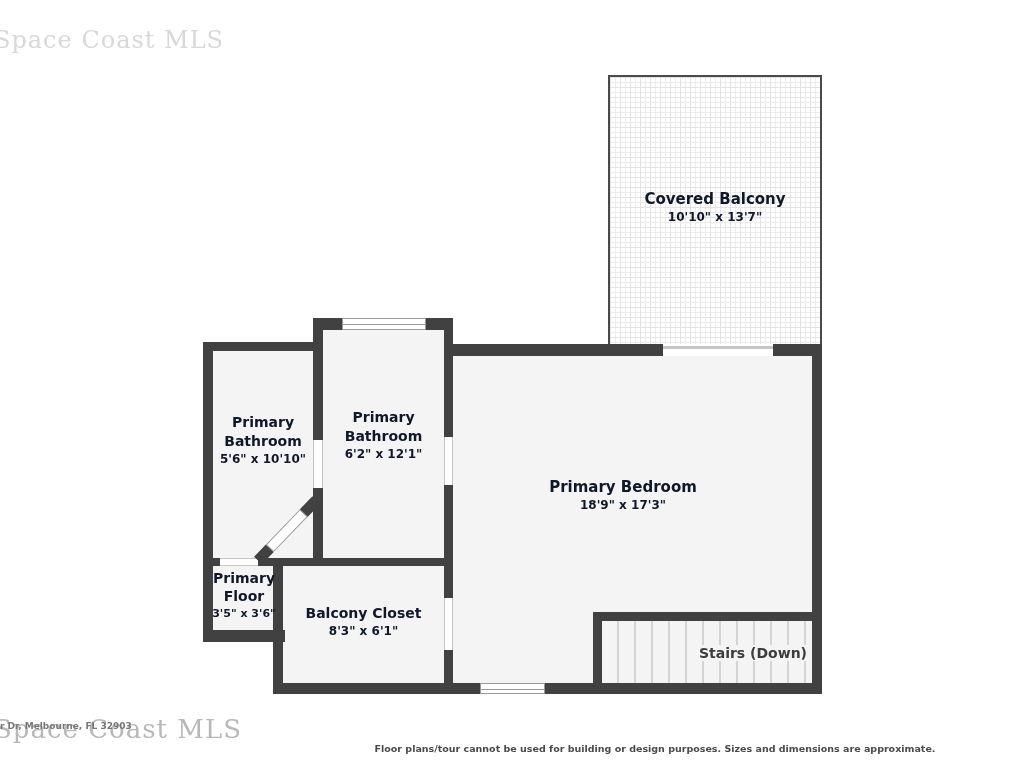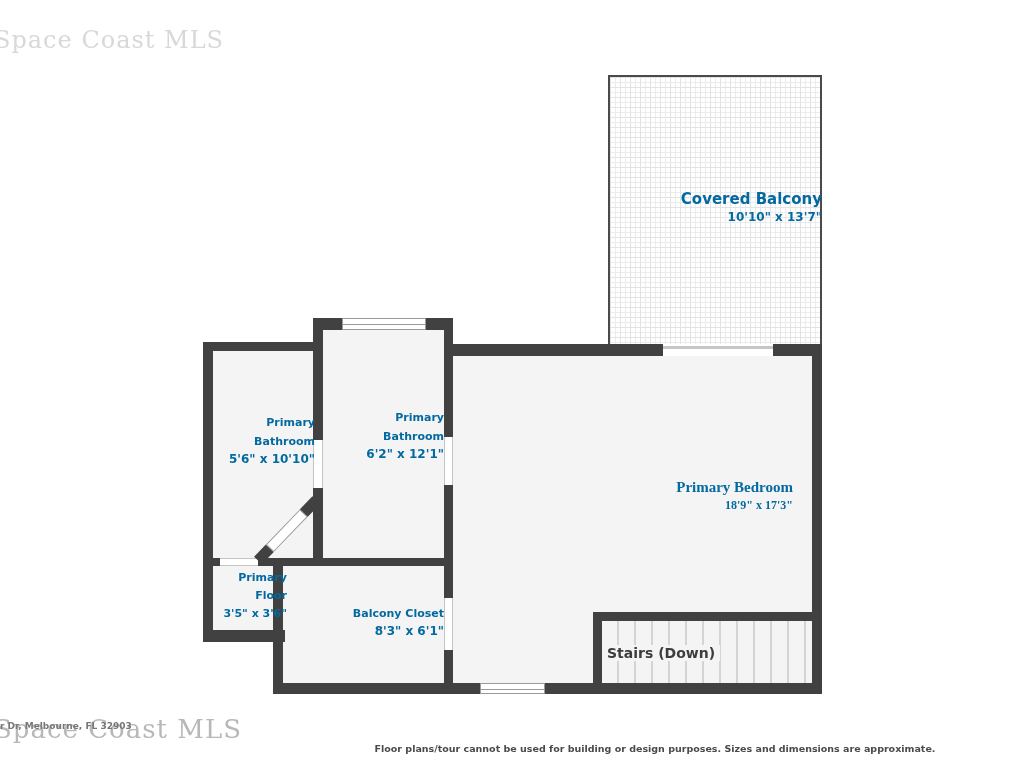"Covered Balcony" .label { color: #0369a1 -> #0f172a; text-align: right -> center }
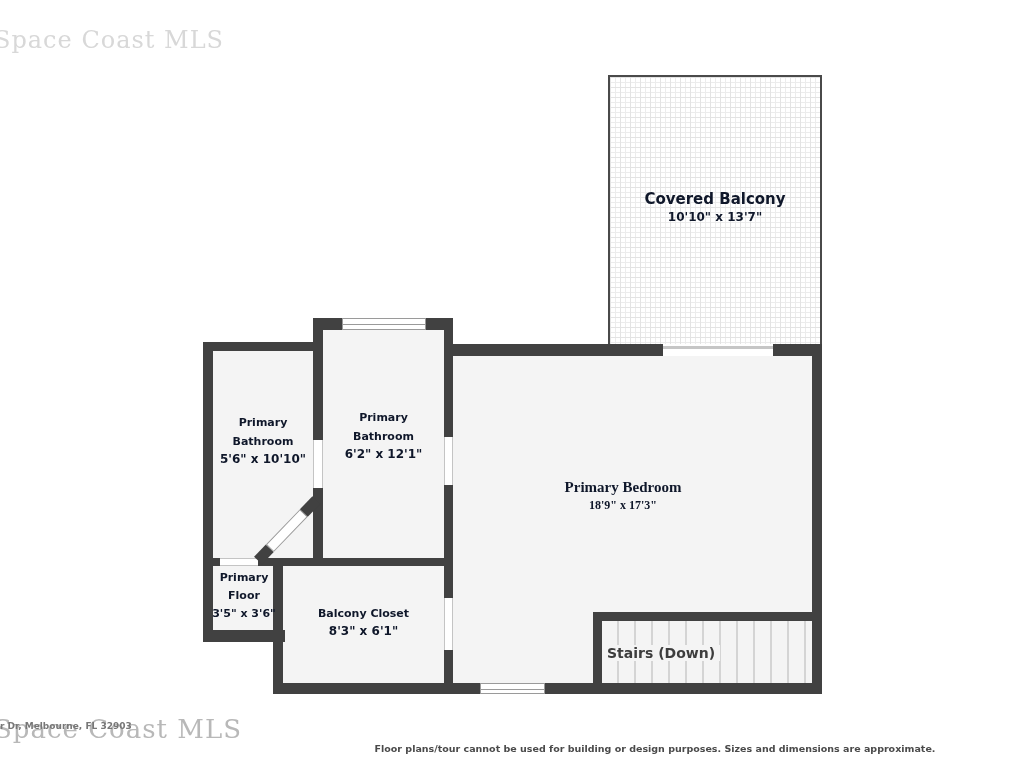"Primary" .label .name { font-size: 11px -> 14px }
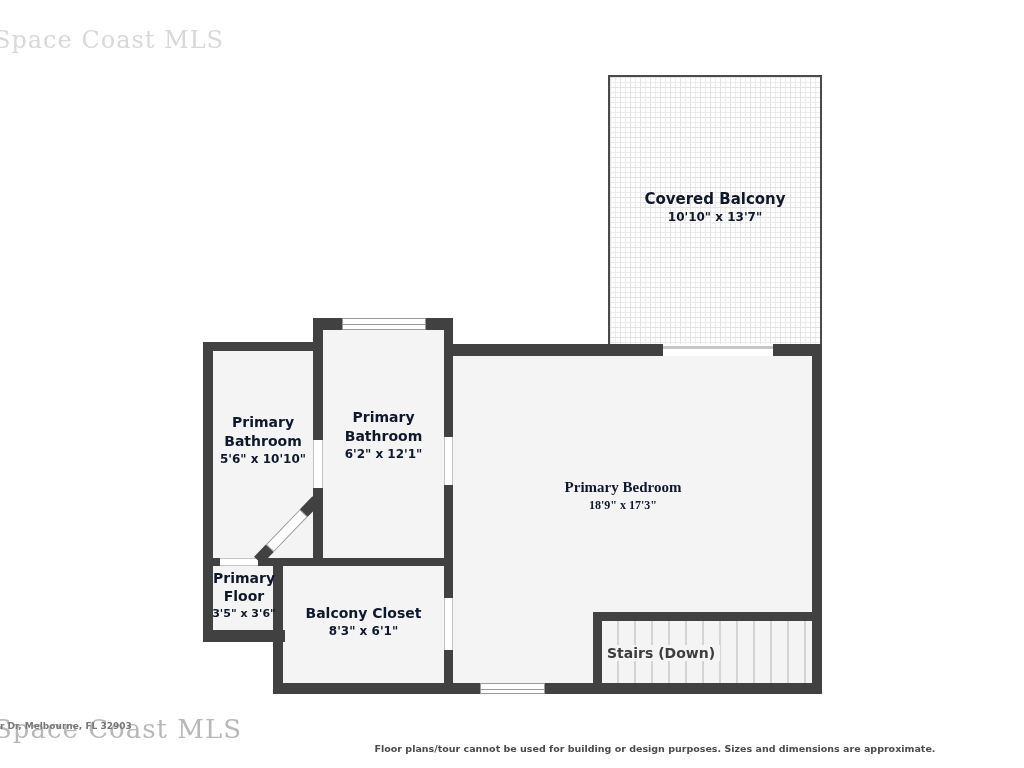"Primary Bedroom" div.abs { font-family: Liberation Serif, serif -> none }
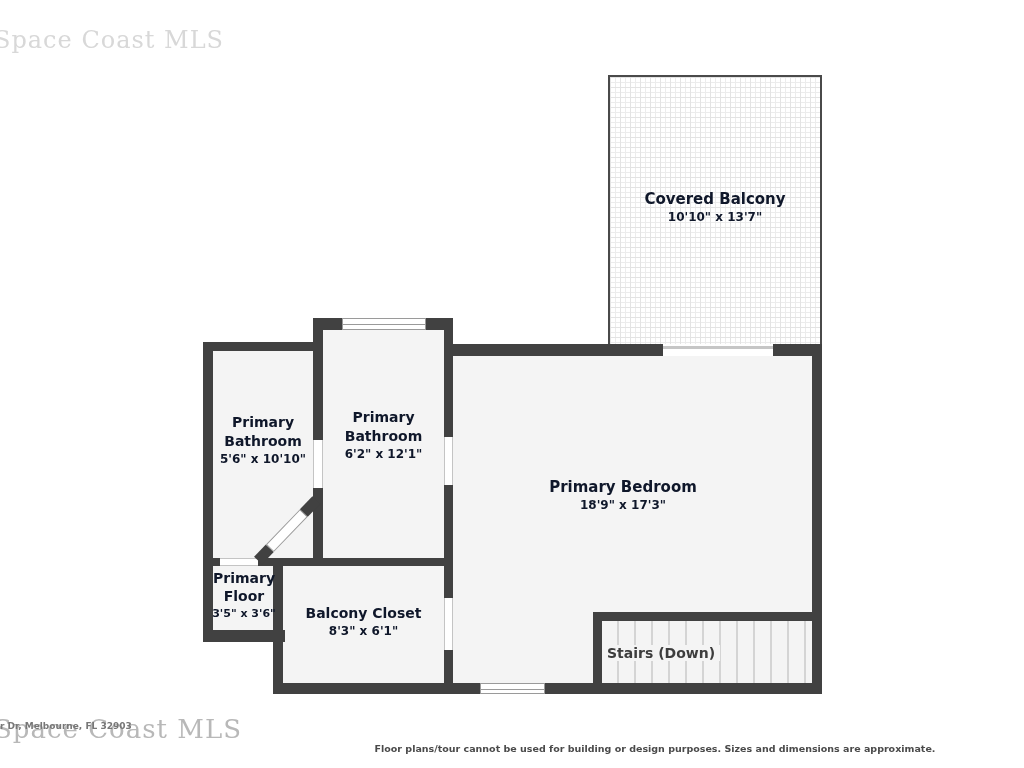"Stairs (Down)" .stairs-label { text-align: left -> right }
